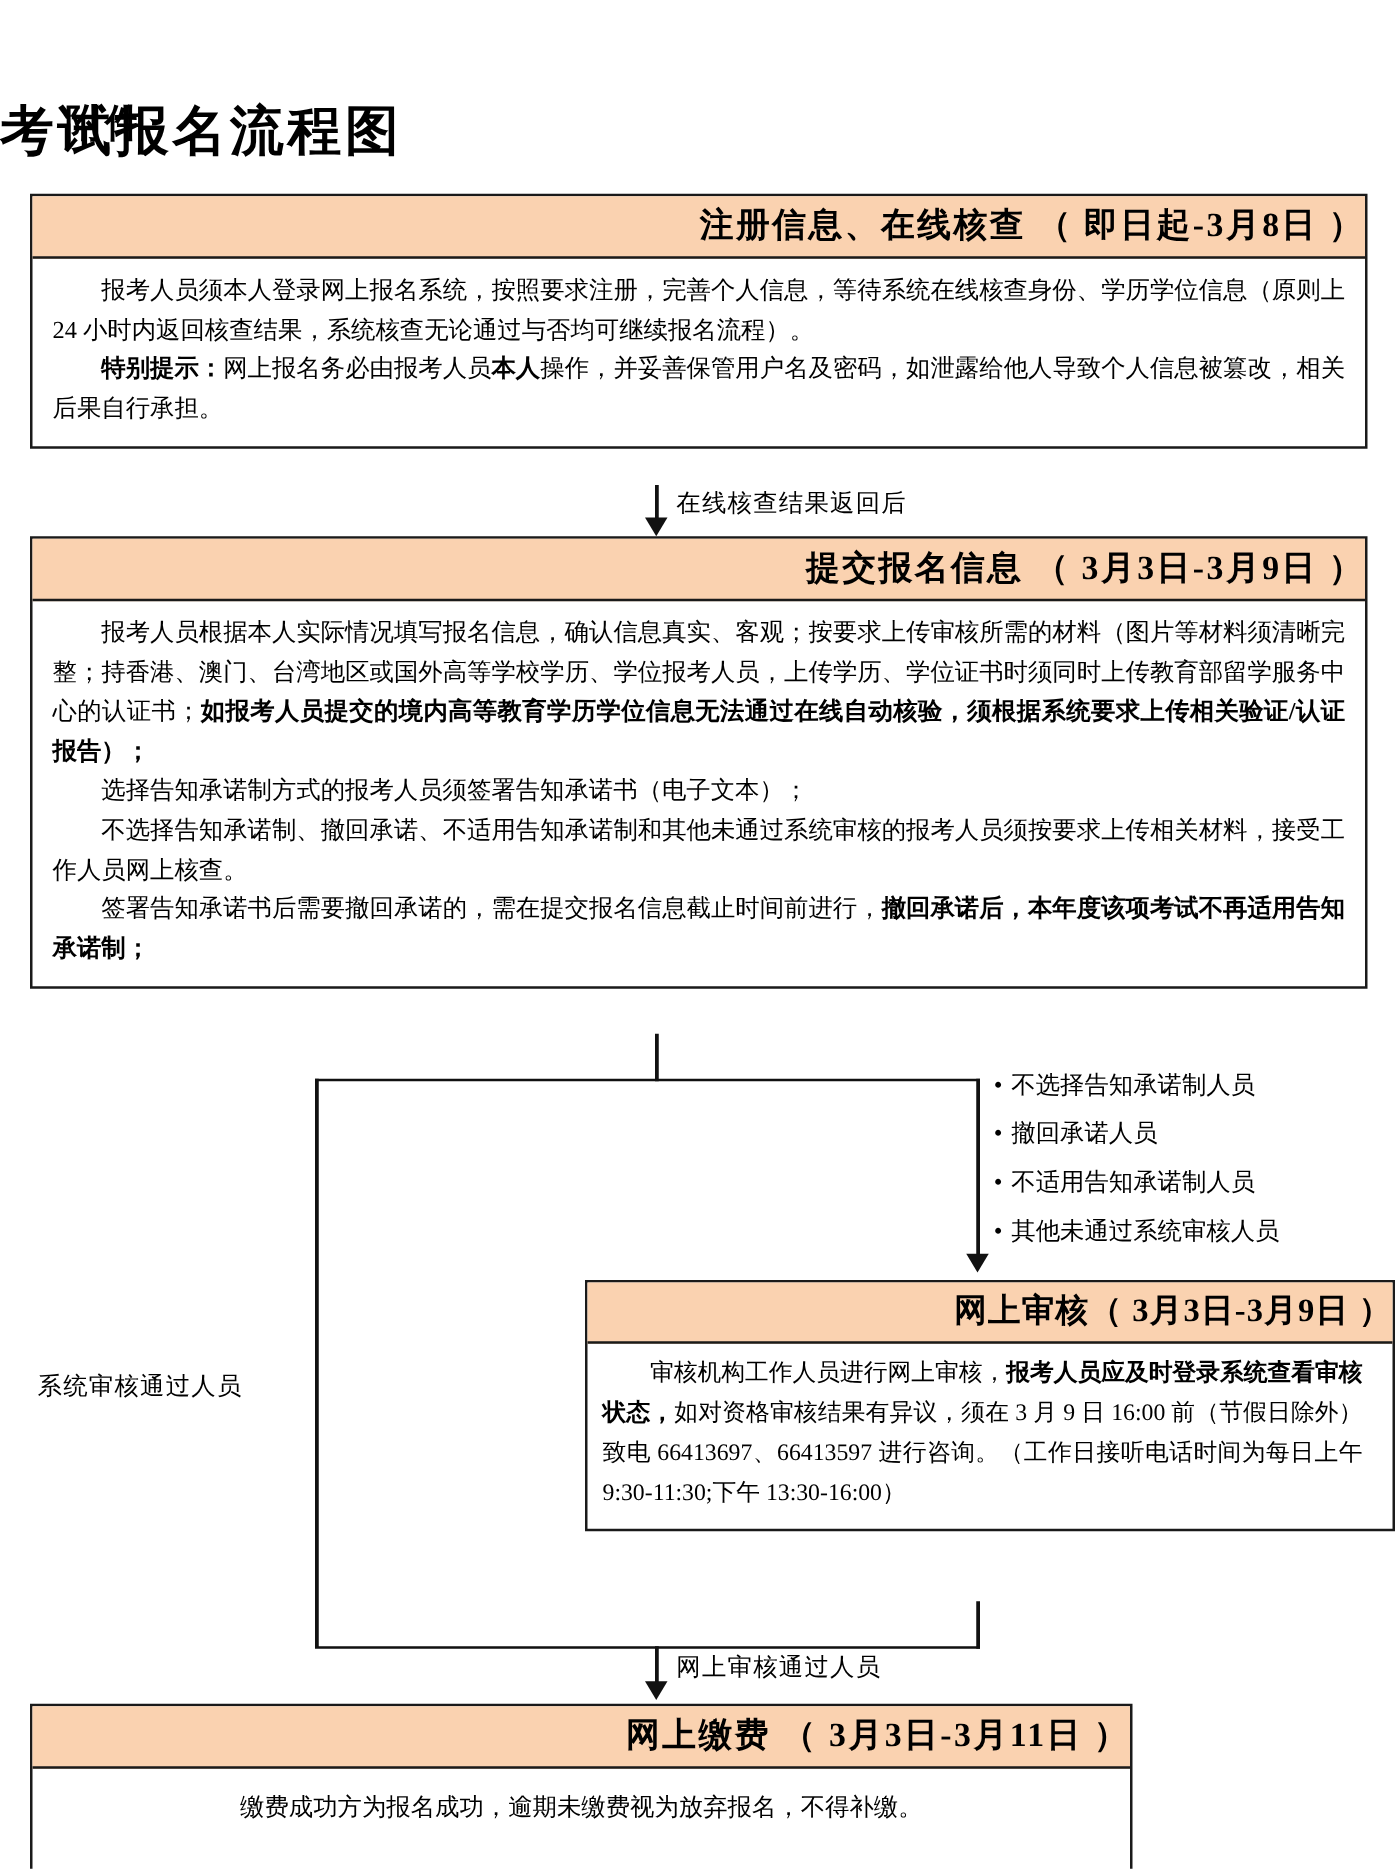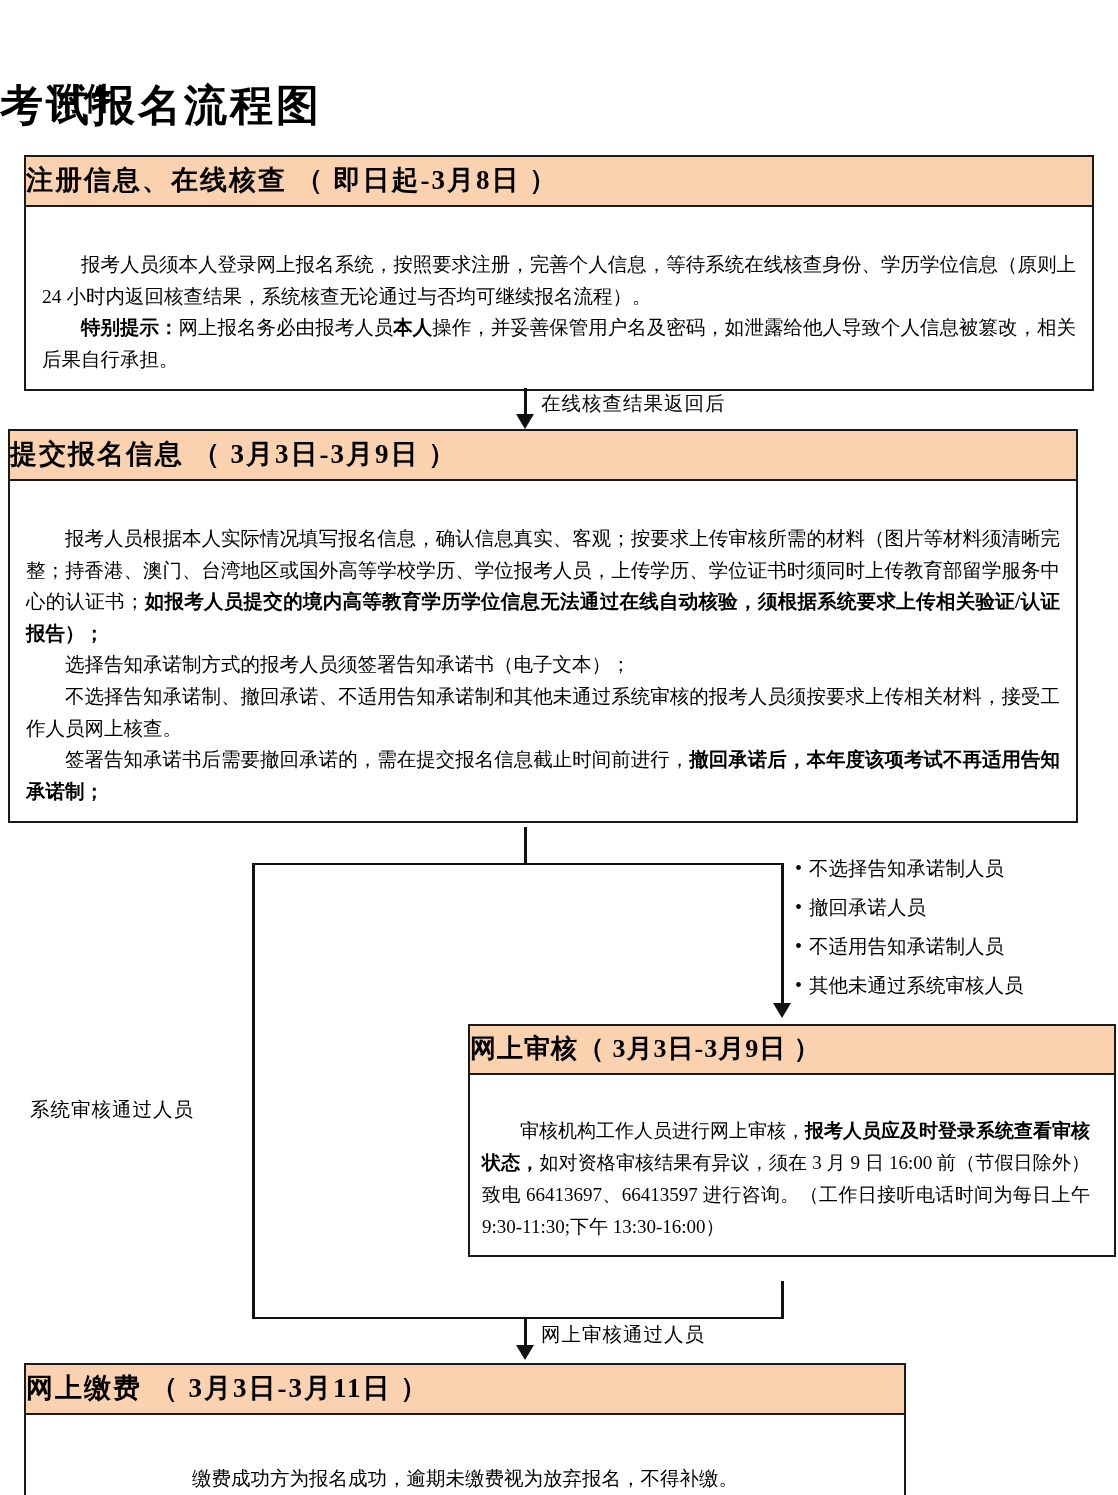"注册信息、在线核查 （ 即日起-3月8日 ）" .box-head { text-align: left -> right }
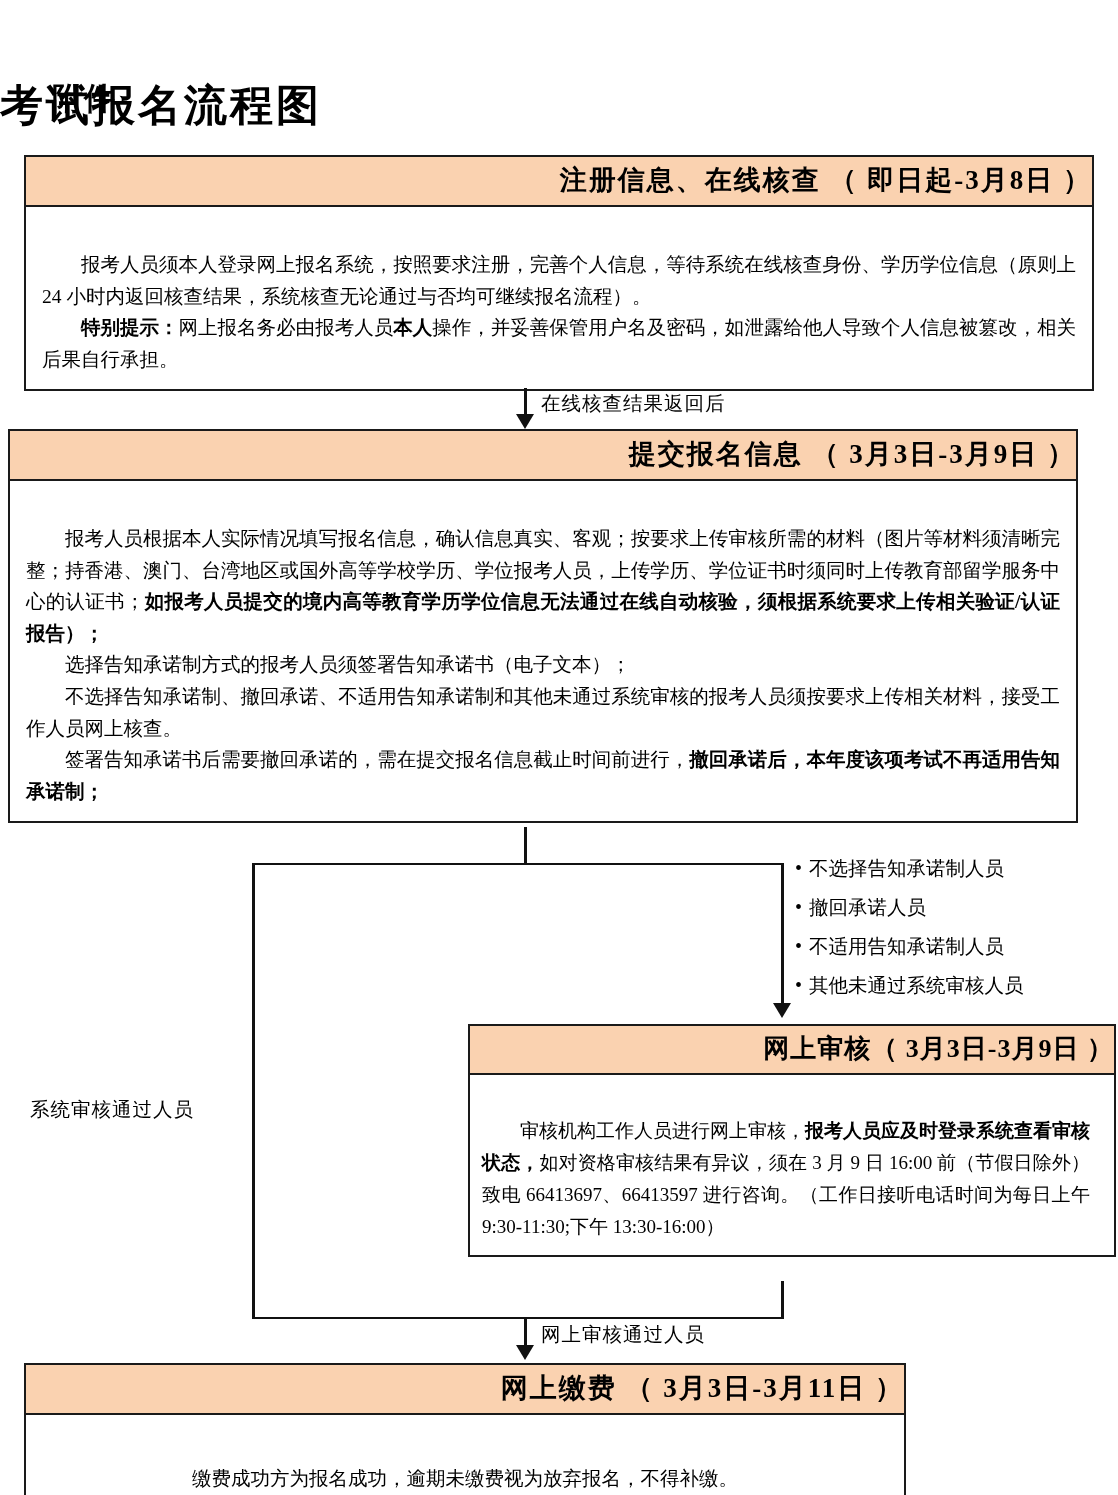"报考人员须本人登录网上报名系统，按照要求注册，完善个人信息，等待系统在线核查身份" .box-body { margin-top: 32px -> none }
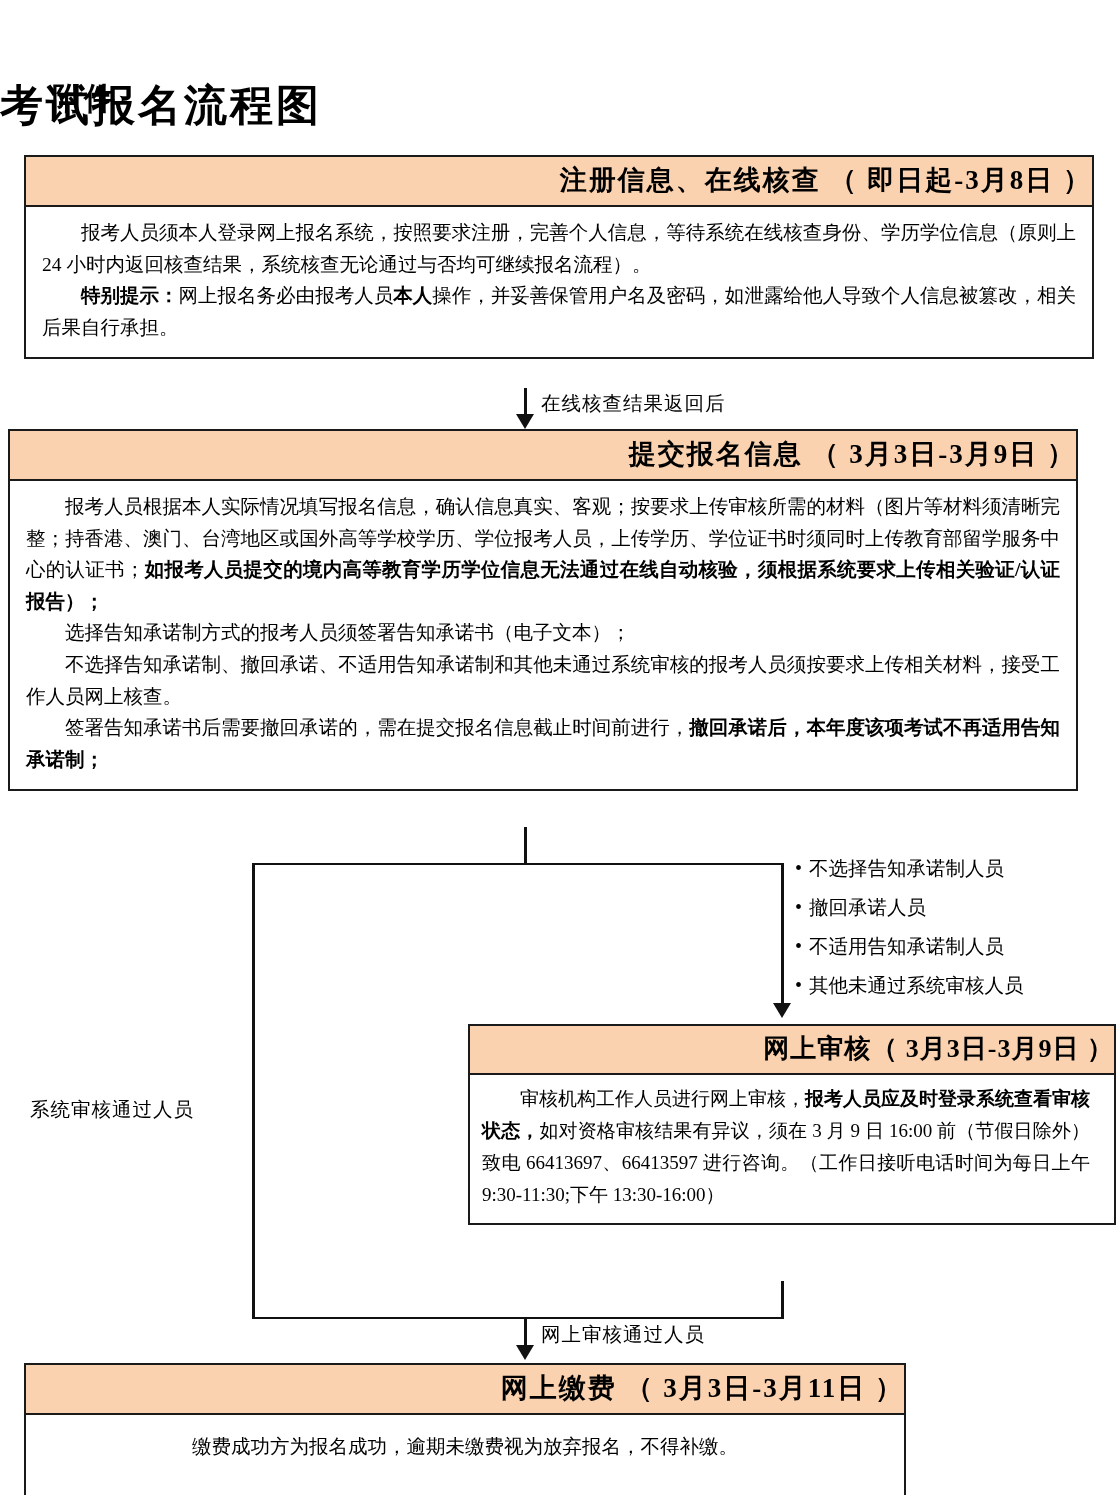"提交报名信息 （ 3月3日-3月9日 ）" #box-submit { left: 8px -> 24px }
